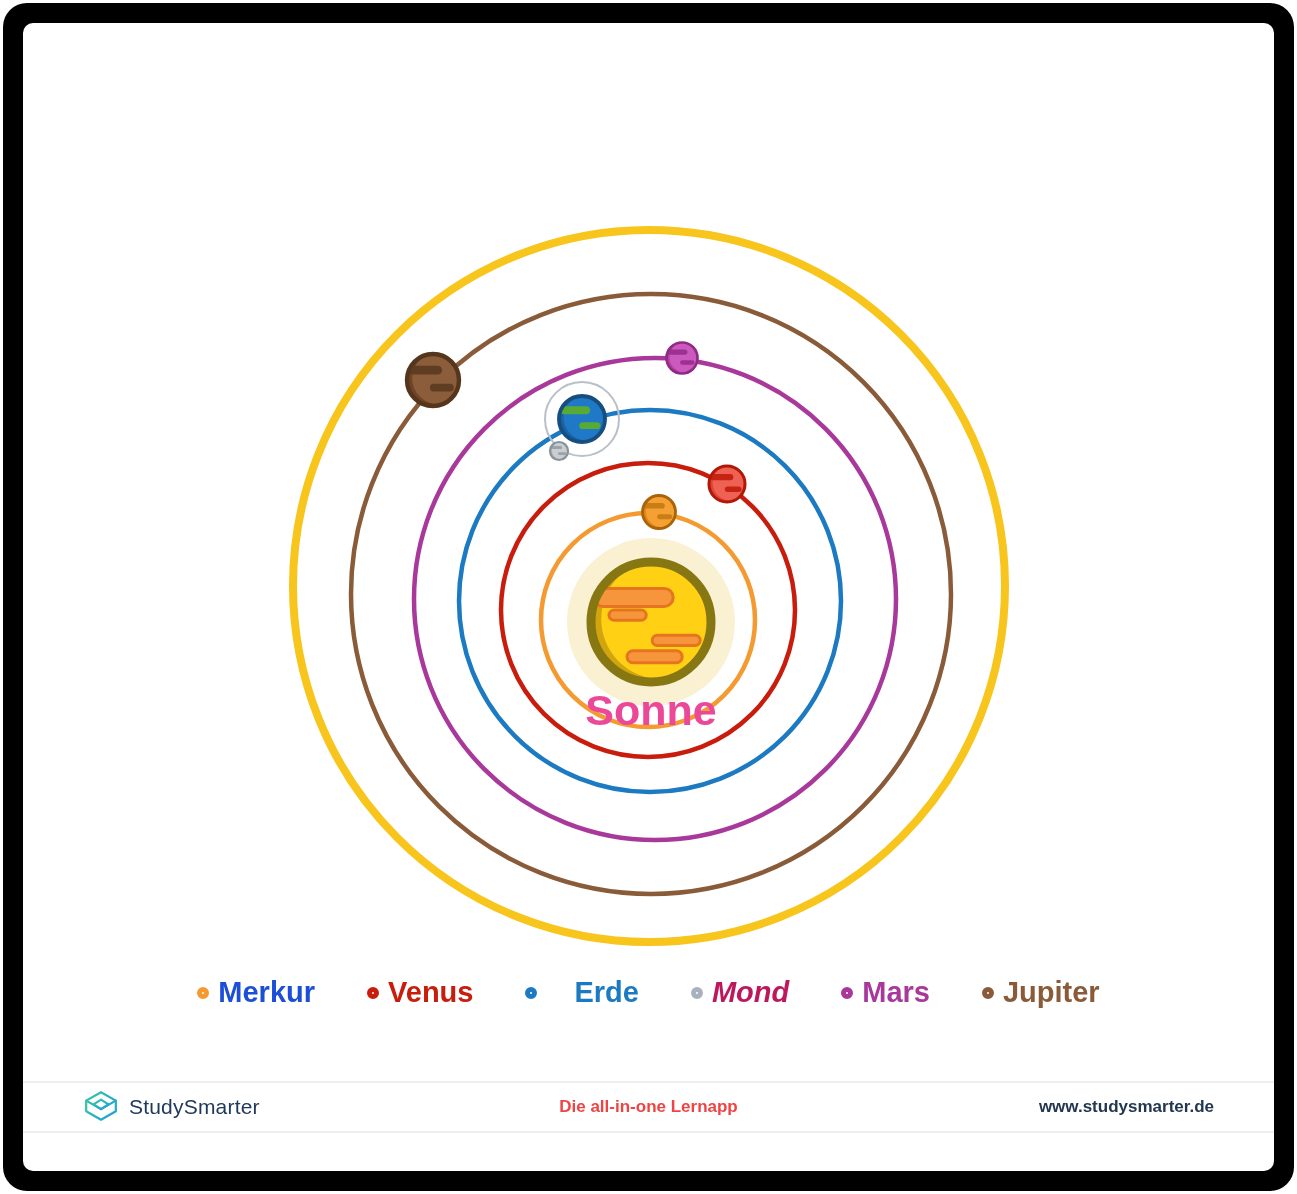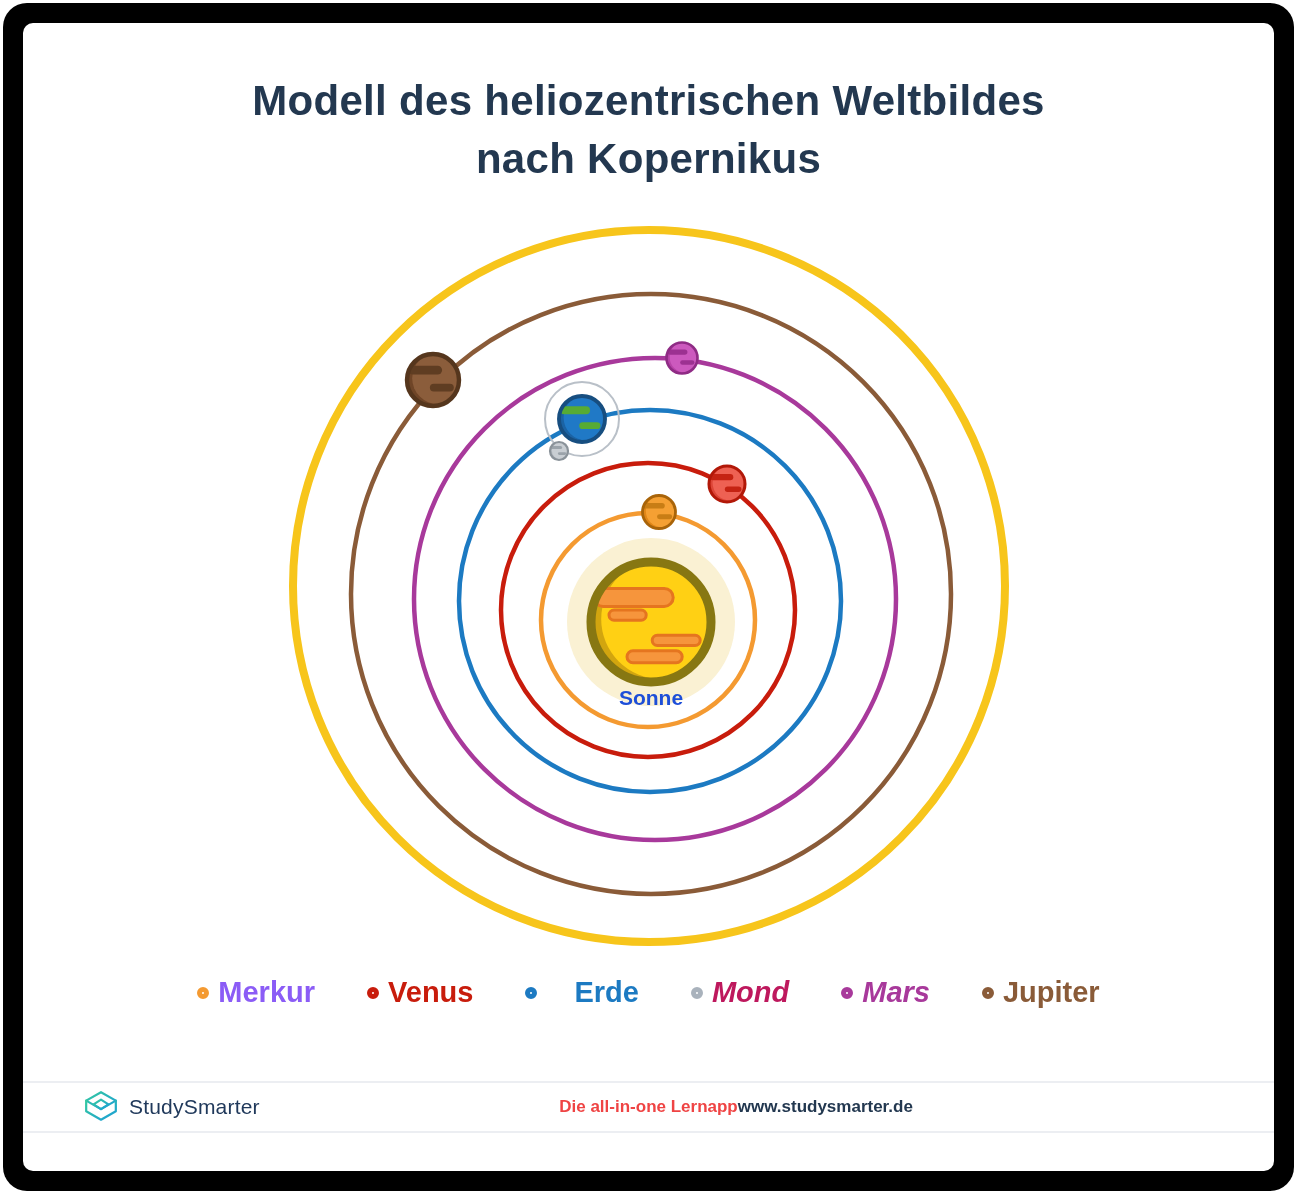"Modell des heliozentrischen Weltbildes" div.title { html: <div> <div>Modell des heliozentrischen Weltbildes</div> <div>nach Kopernikus</div> </div> -> none }
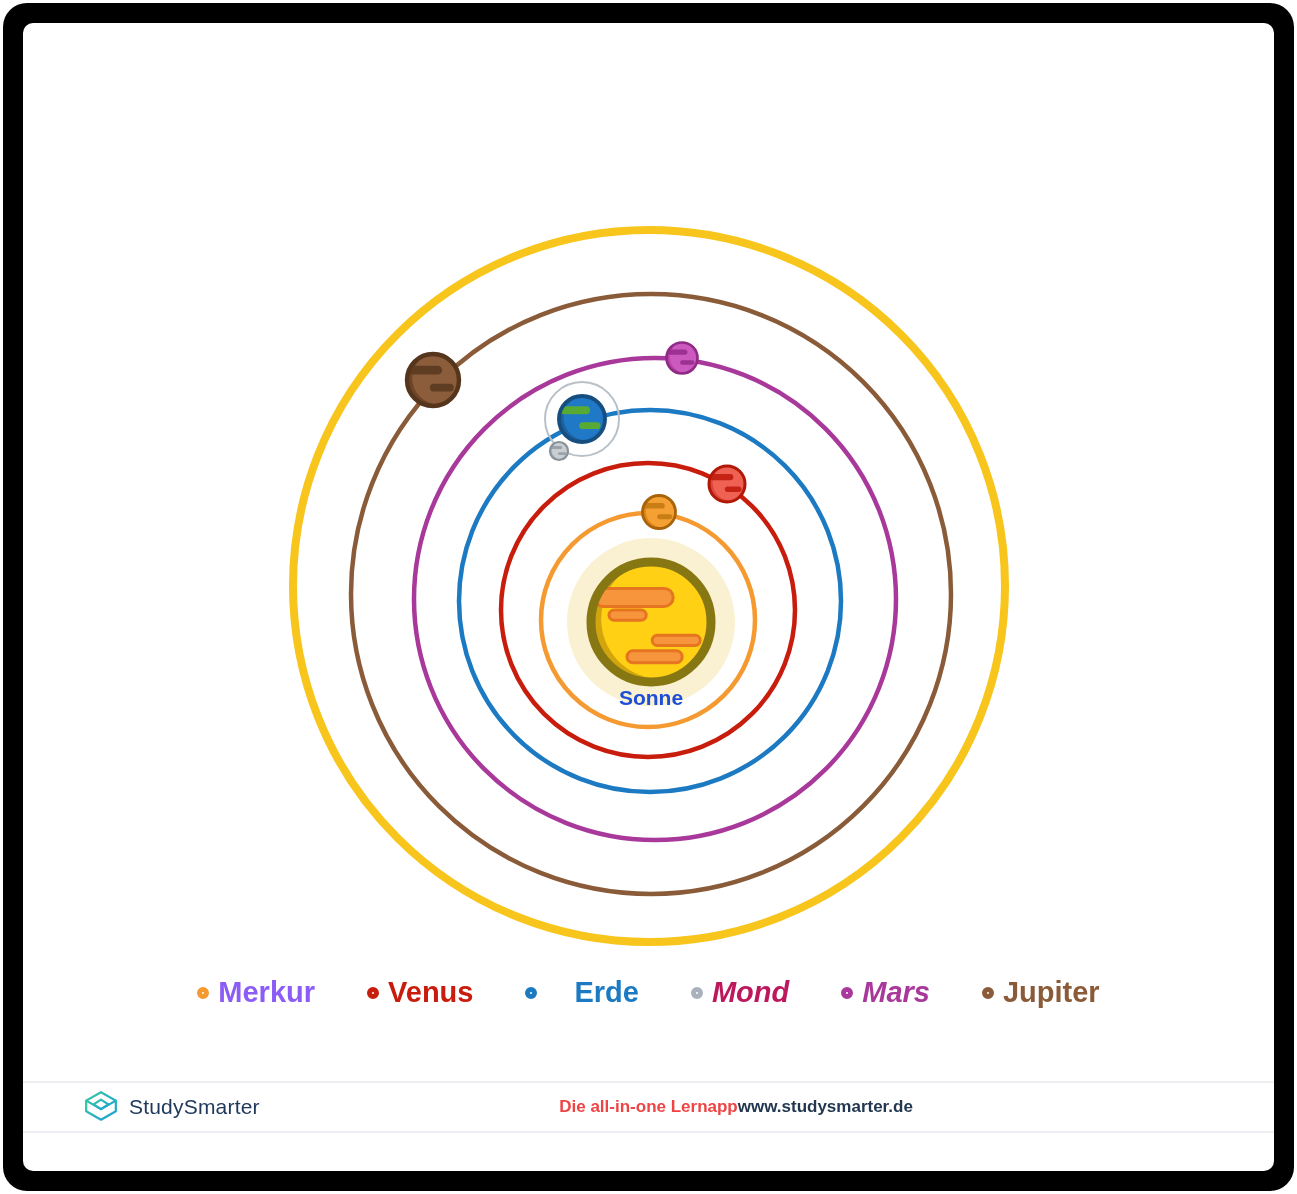"Sonne" .sun-label { color: #1d4ed8 -> #ec4899; font-size: 21px -> 43px }
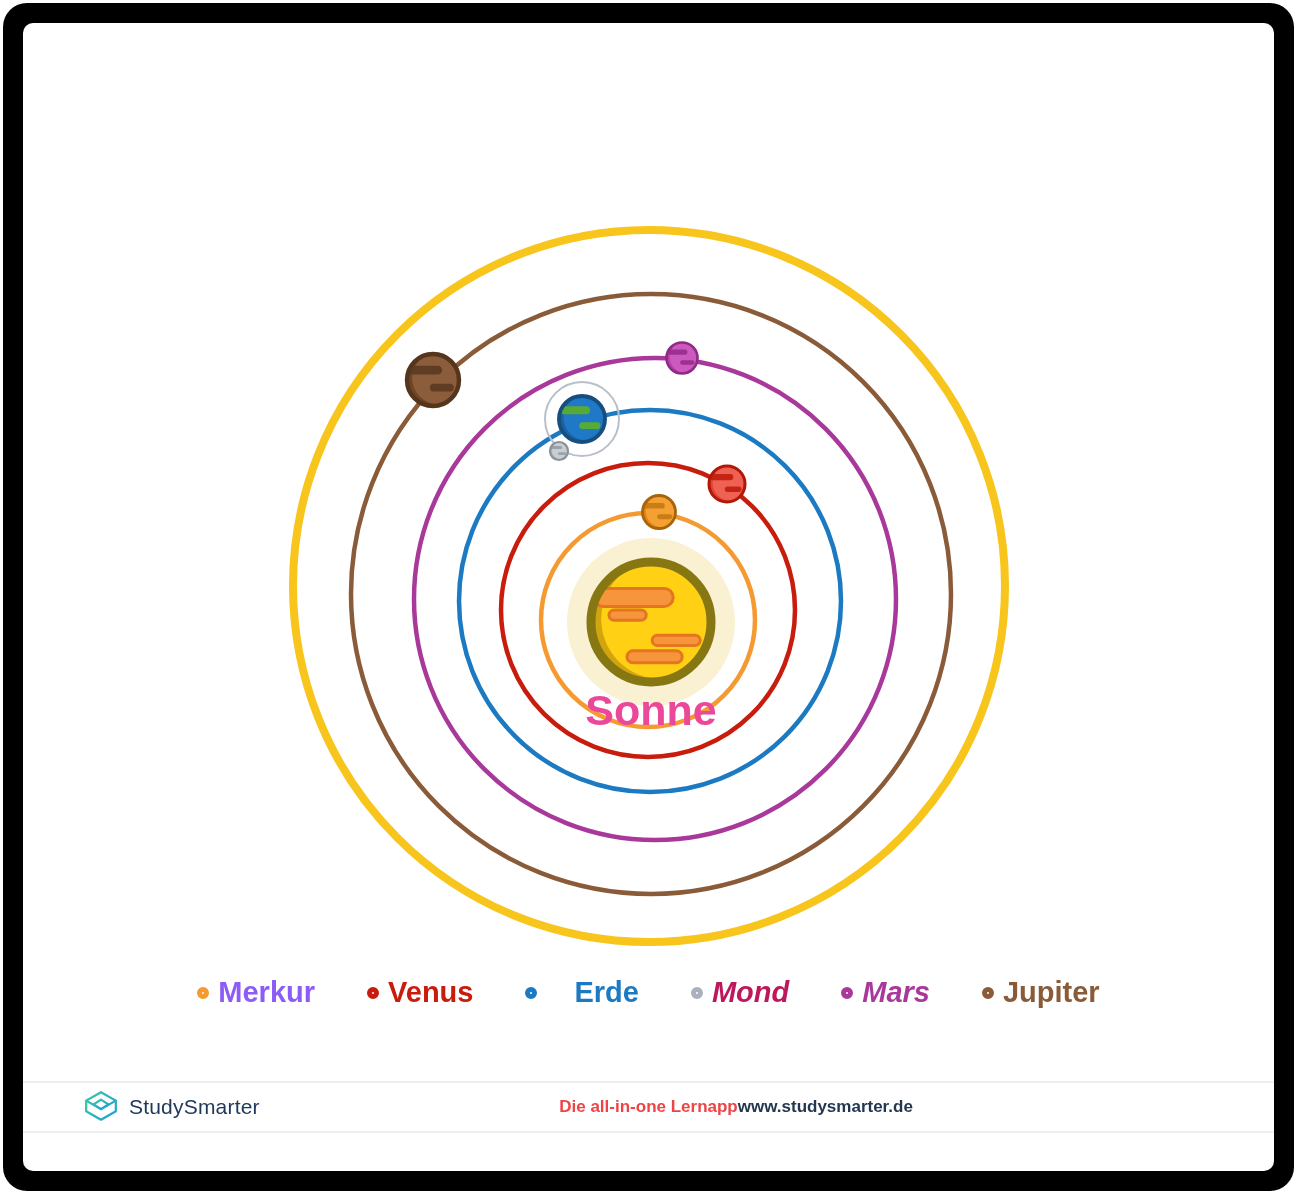"Merkur" span.legend-label { color: #8b5cf6 -> #1d4ed8 }
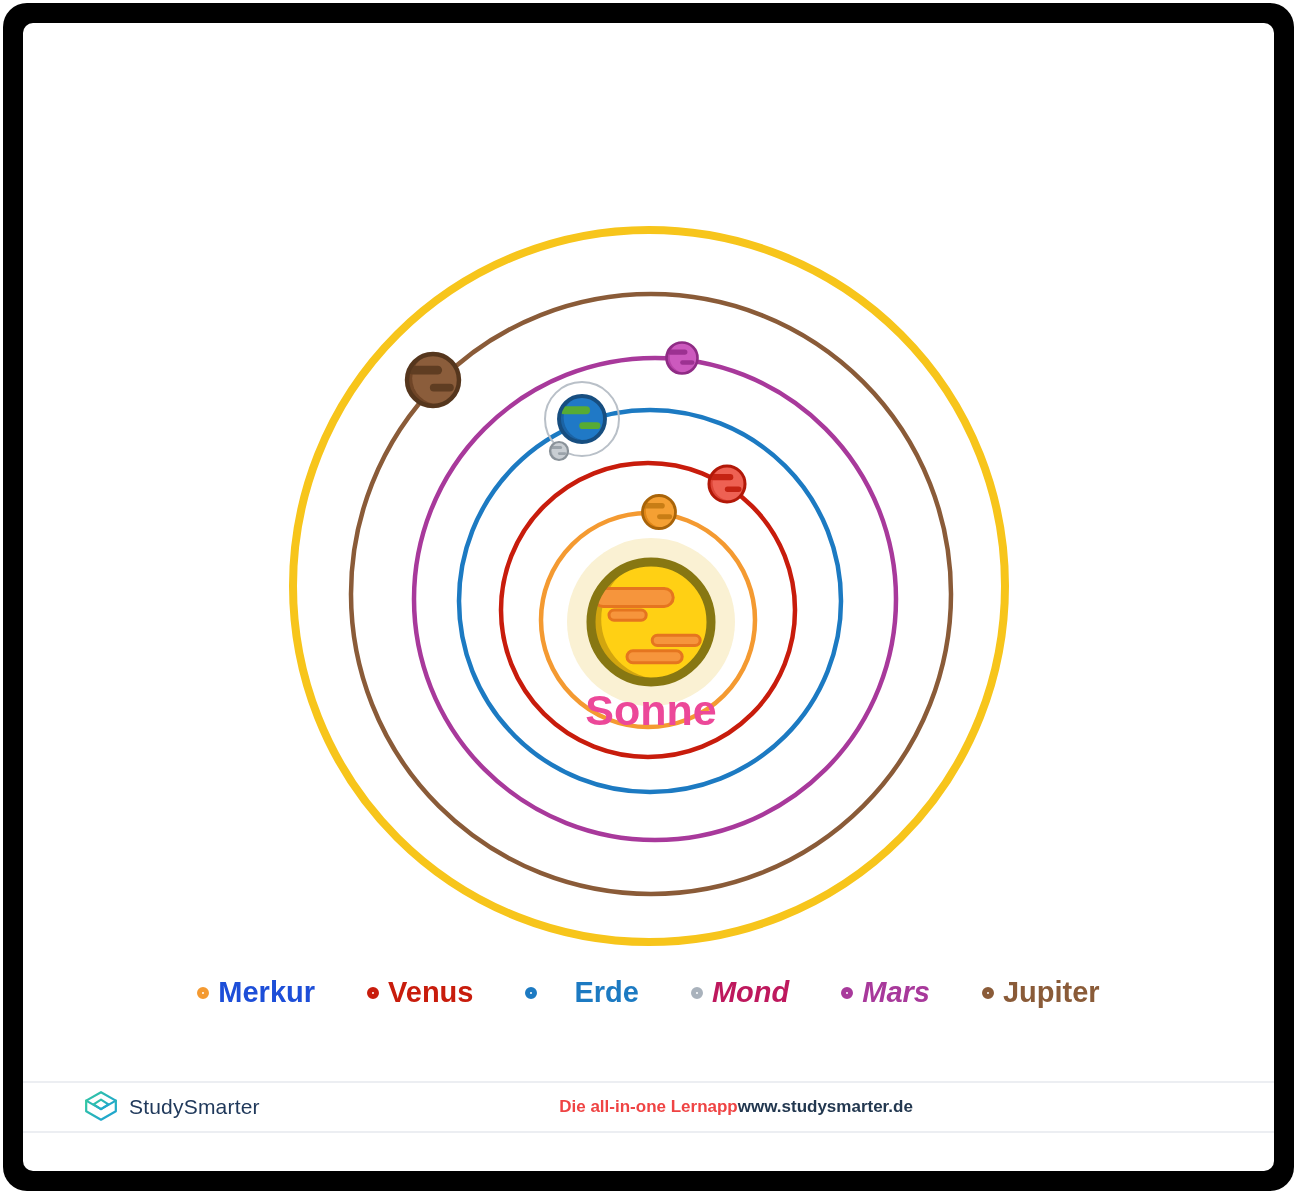"Mars" span.legend-label { font-style: italic -> none }
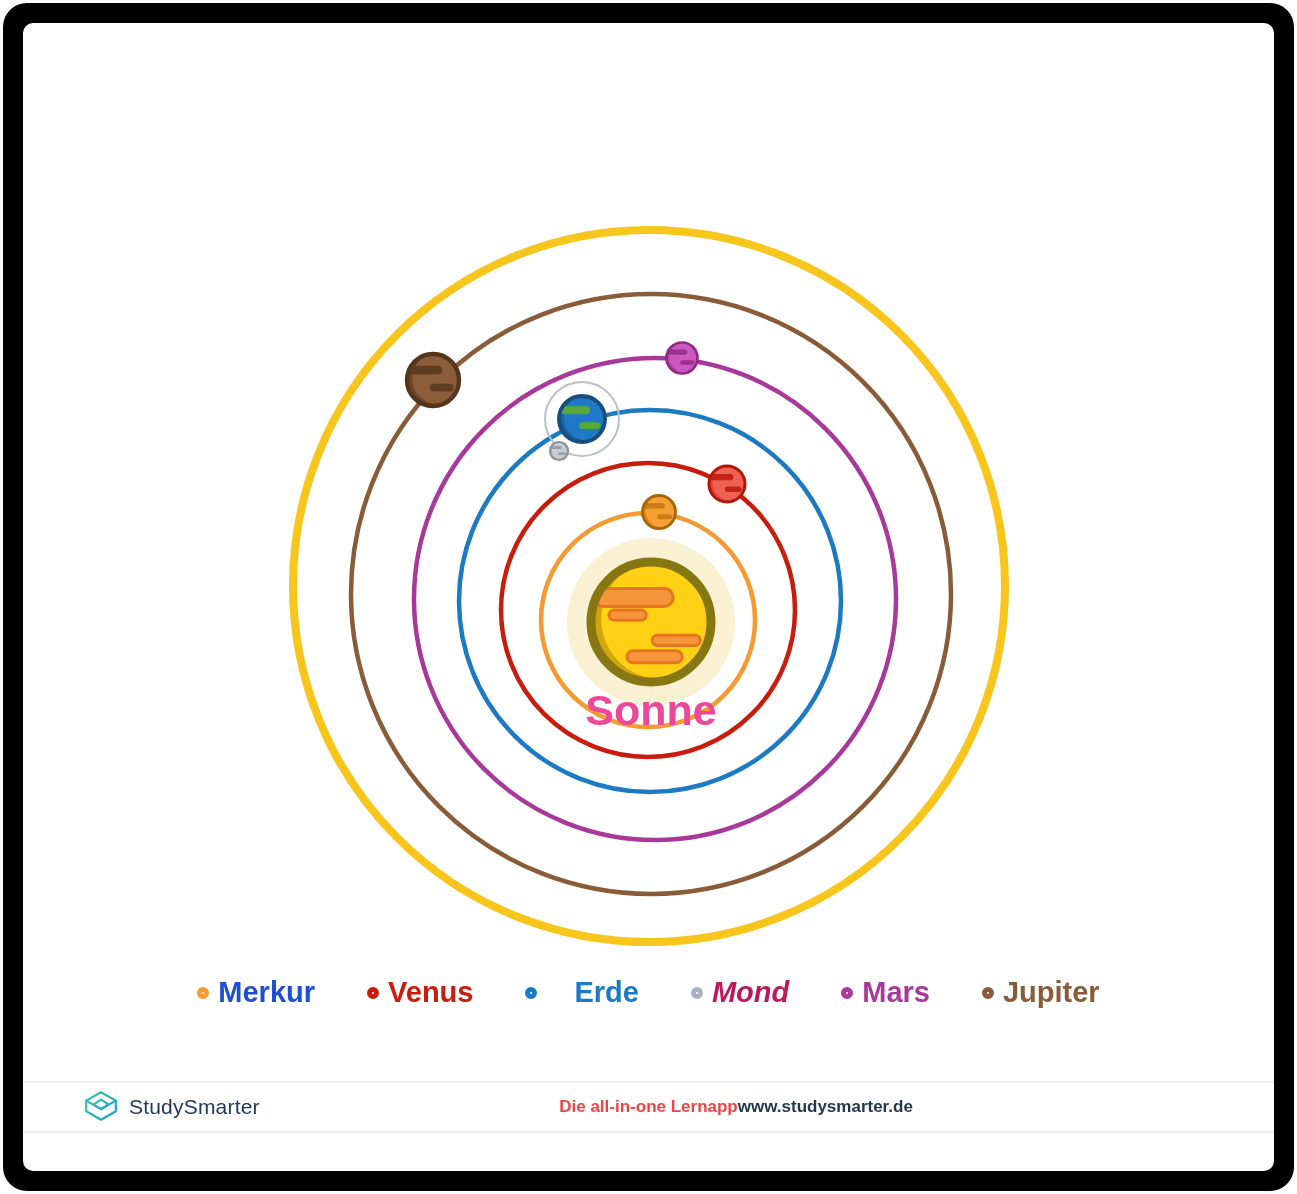"www.studysmarter.de" .footer-right { text-align: none -> right }
